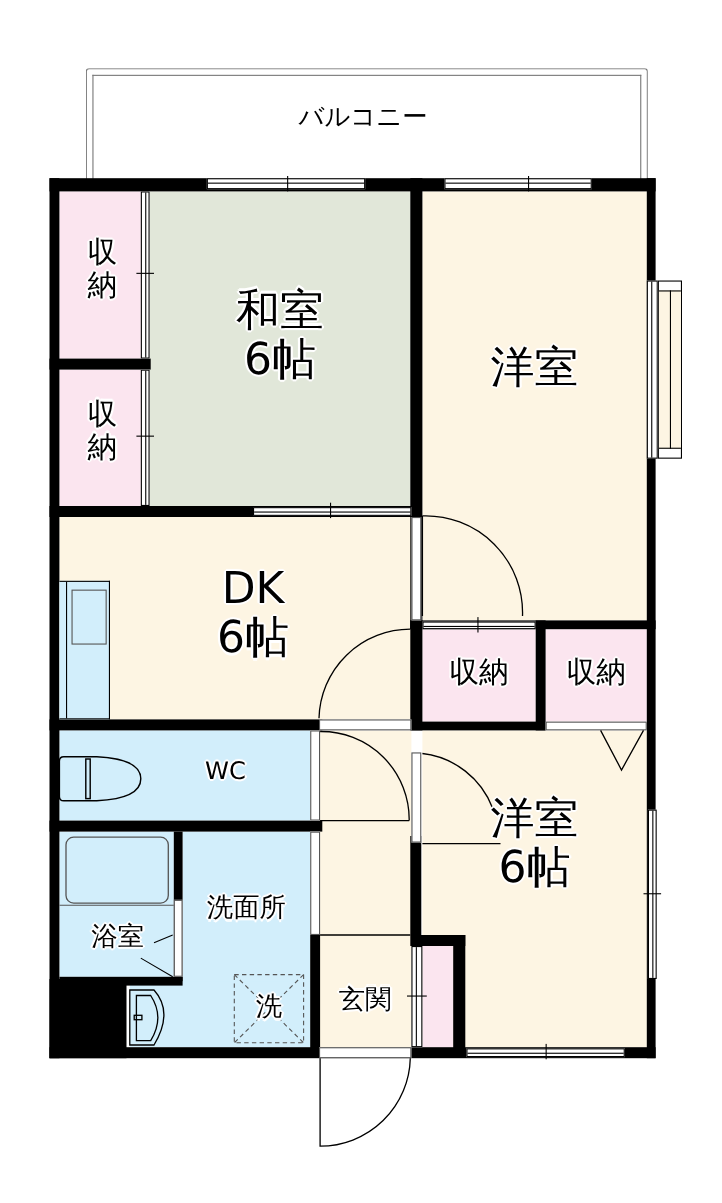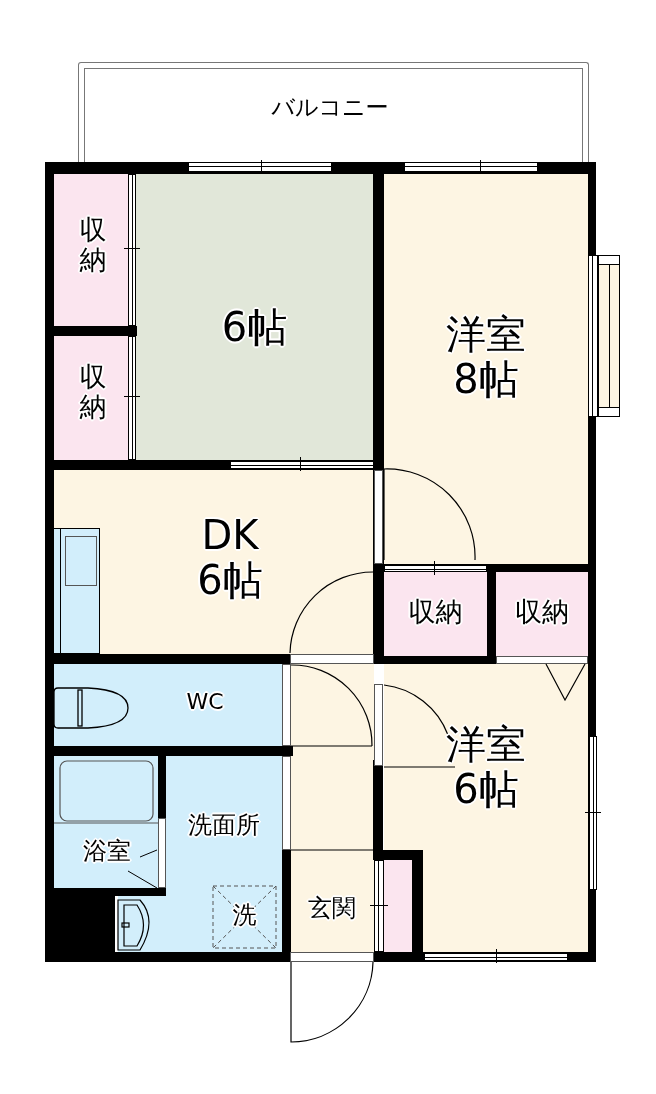"和室" span { html: none -> <span>和室</span> }
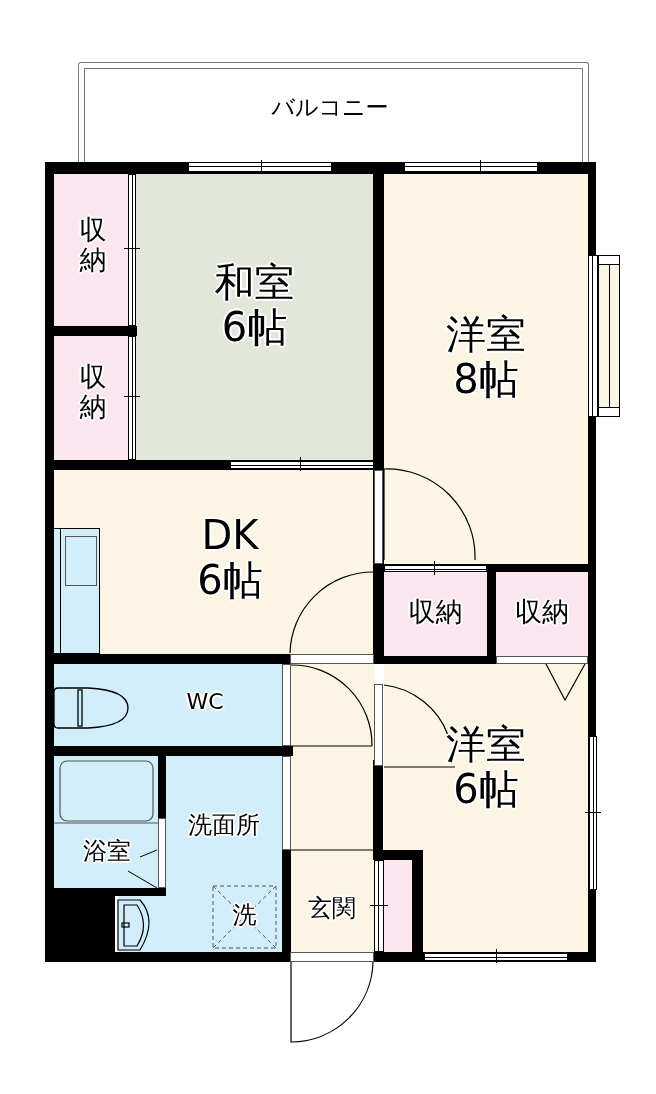"8帖" span { html: <span>8帖</span> -> none }
